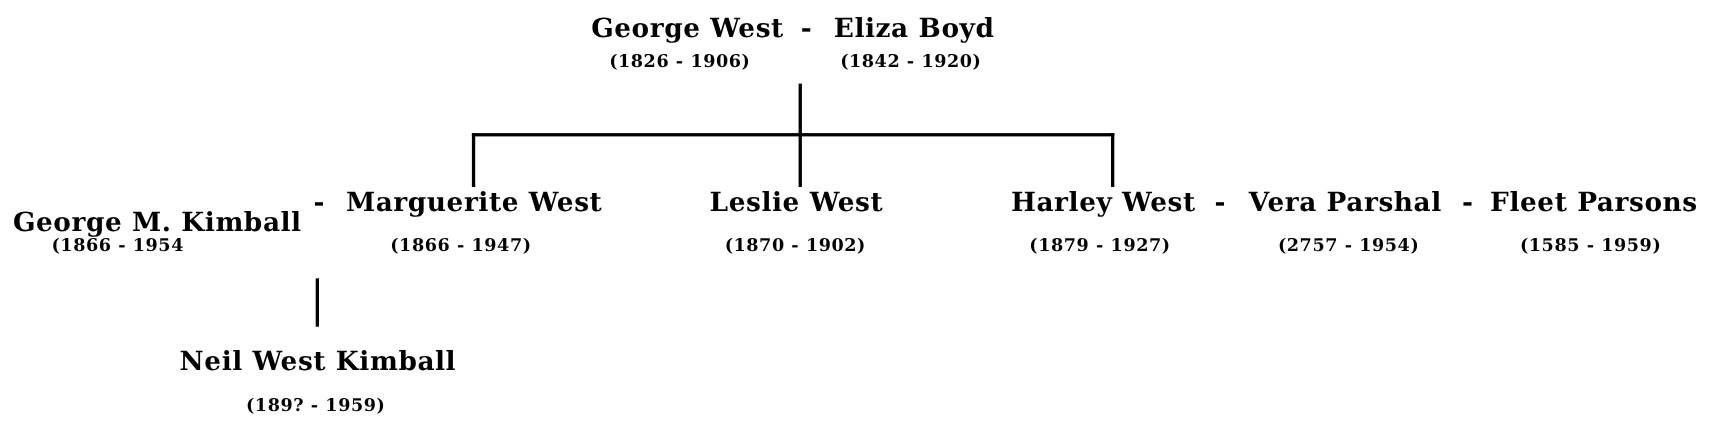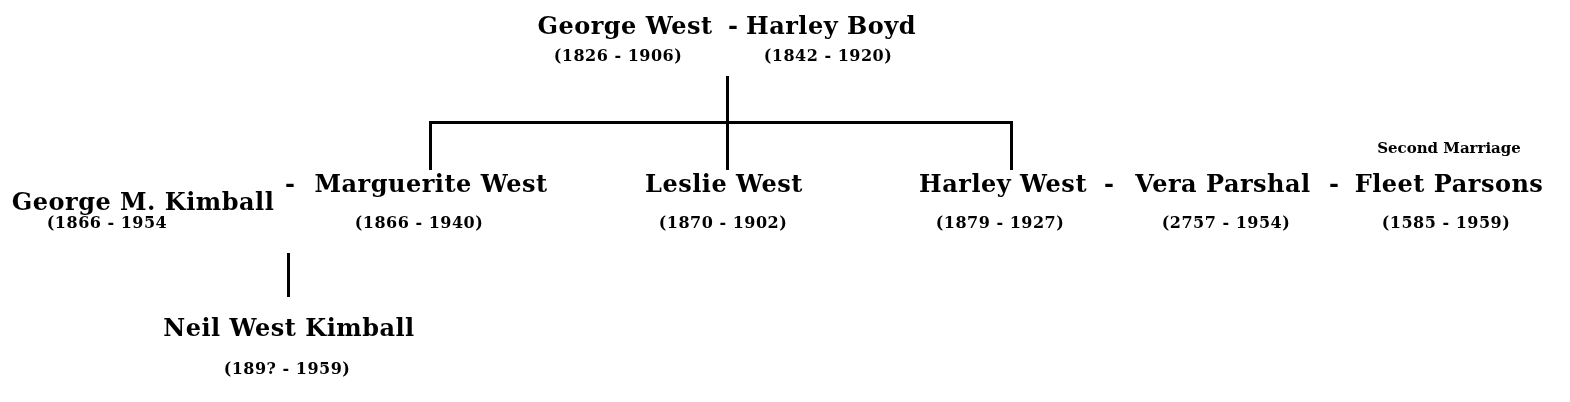"Harley Boyd" div.name { text: Harley -> Eliza }
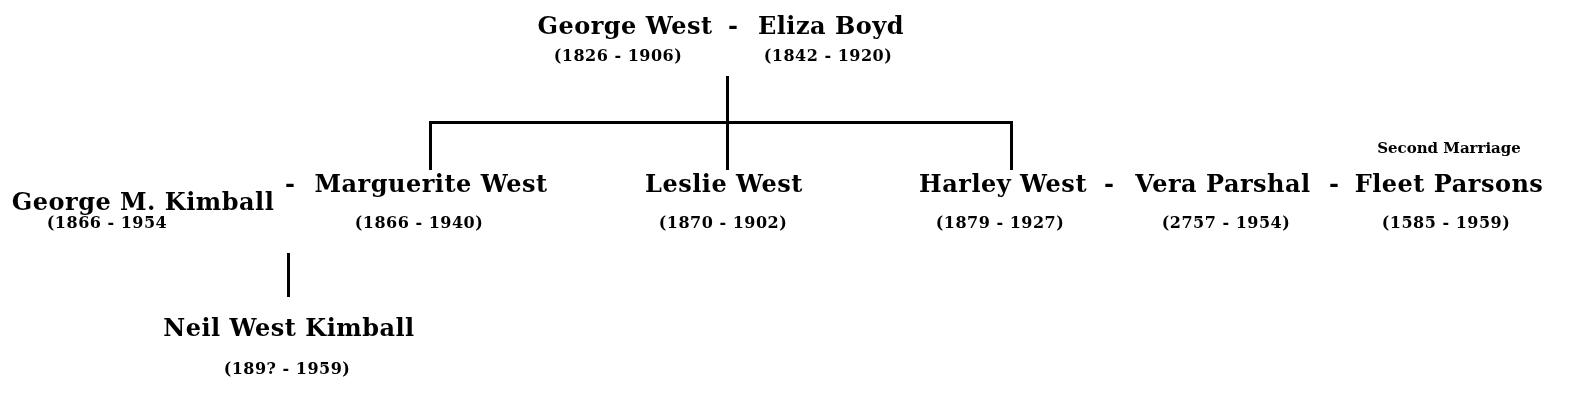"Second Marriage" div.annot { html: <div>Second Marriage</div> -> none }
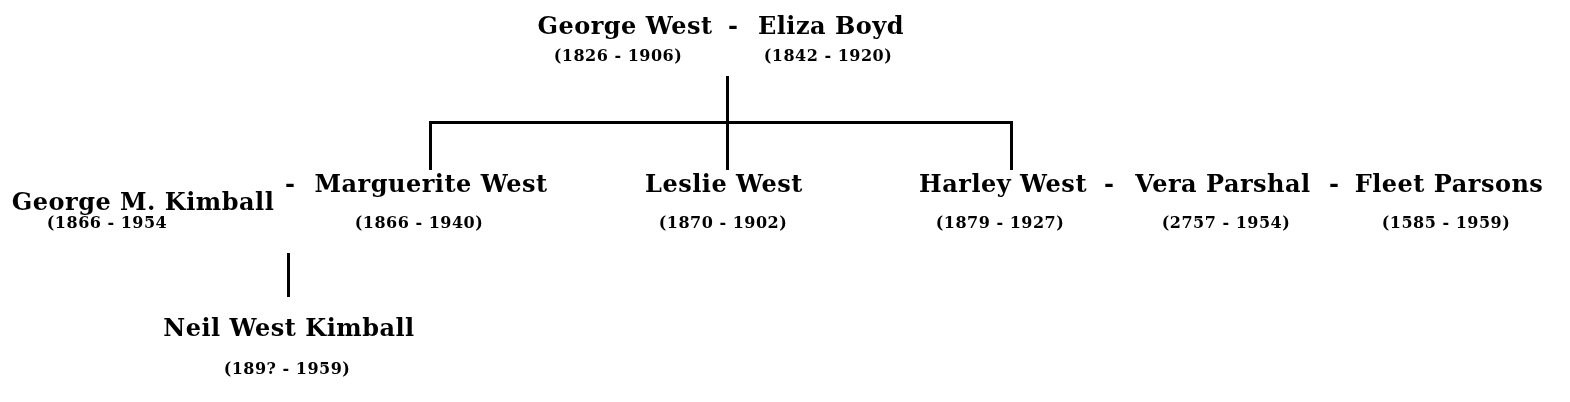"(1866 - 1940)" div.dates { text: 1940 -> 1947 }
